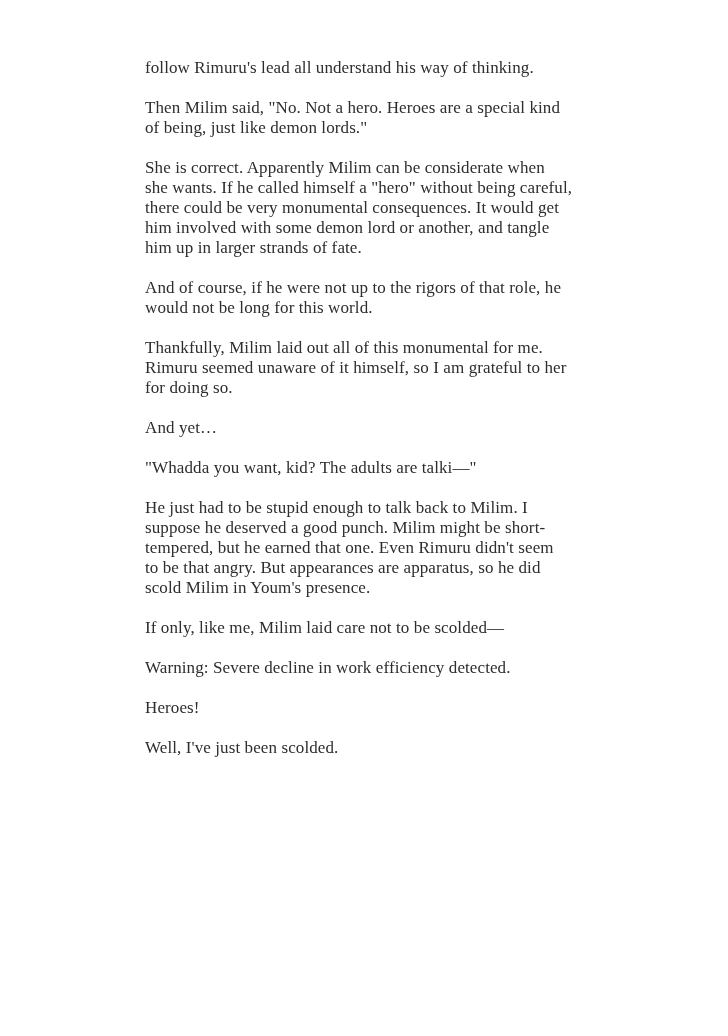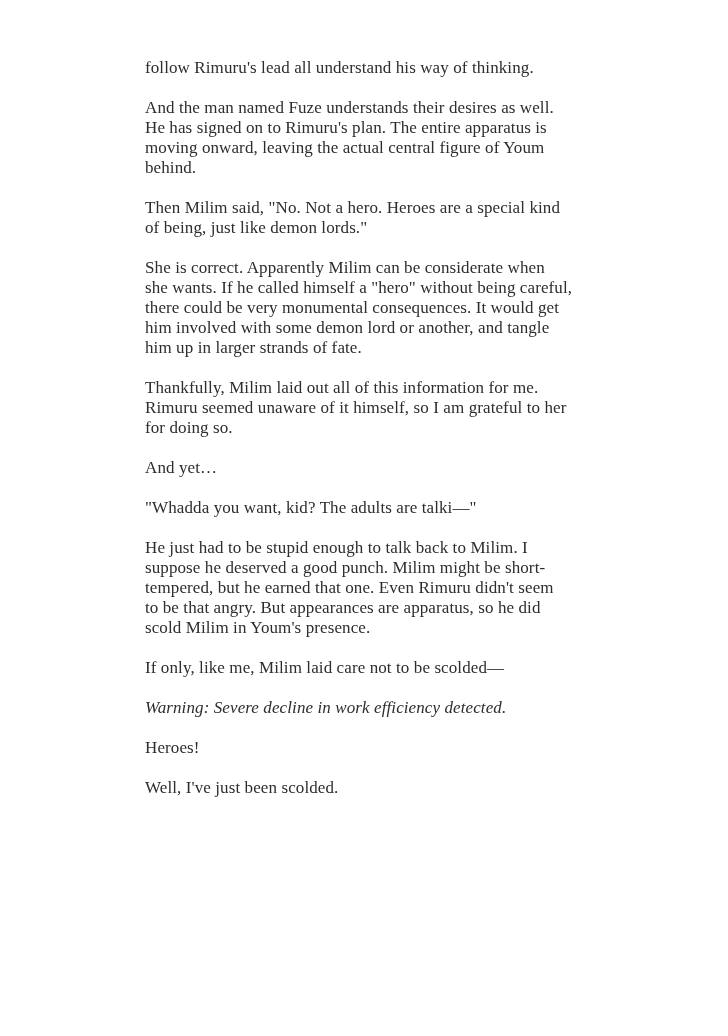"And the man named Fuze" p.para { html: <p>And the man named Fuze understands their desires as well. He has signed on to Rimuru's plan. The entire apparatus is moving onward, leaving the actual central figure of Youm behind.</p> -> none }
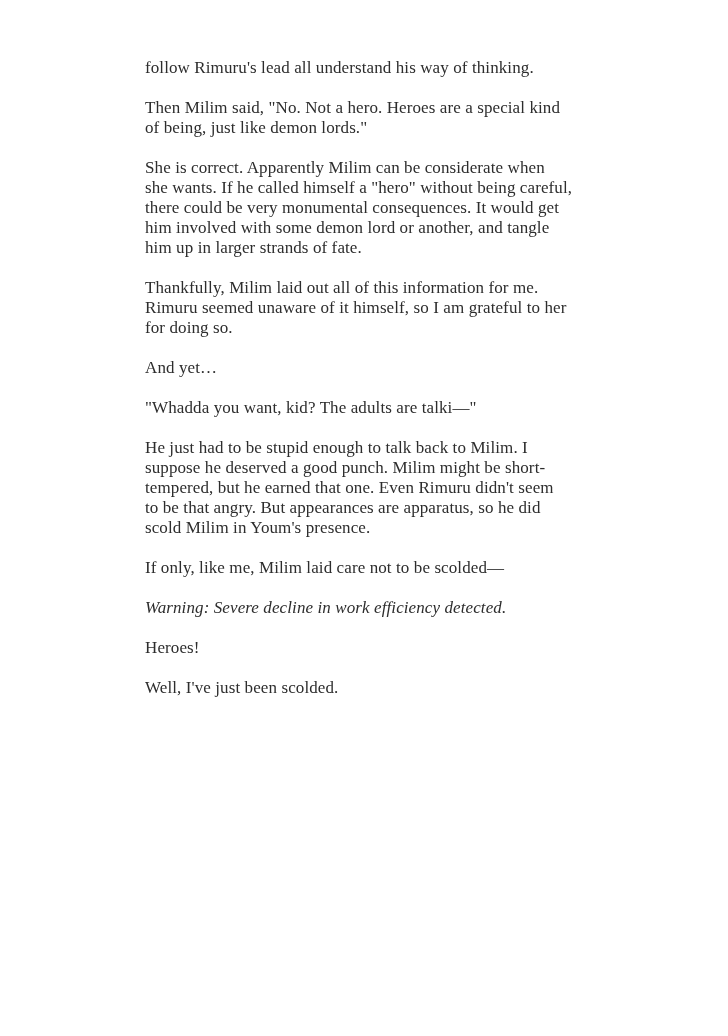"And of course, if he" p.para { html: none -> <p>And of course, if he were not up to the rigors of that role, he would not be long for this world.</p> }
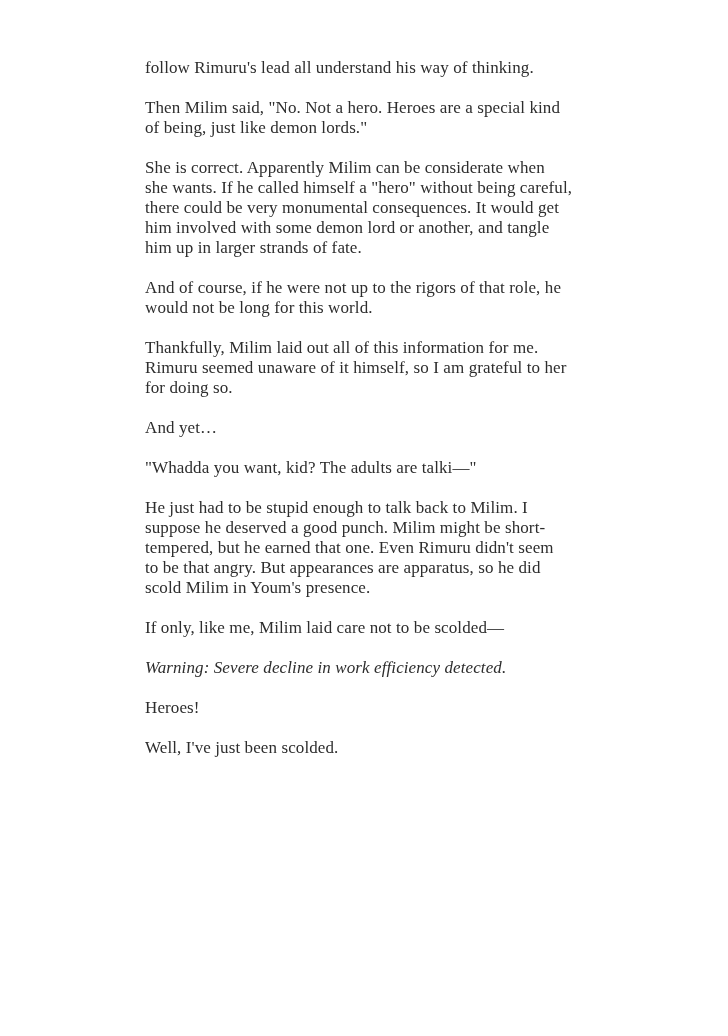"Thankfully, Milim laid out all" p.para { text: information -> monumental }
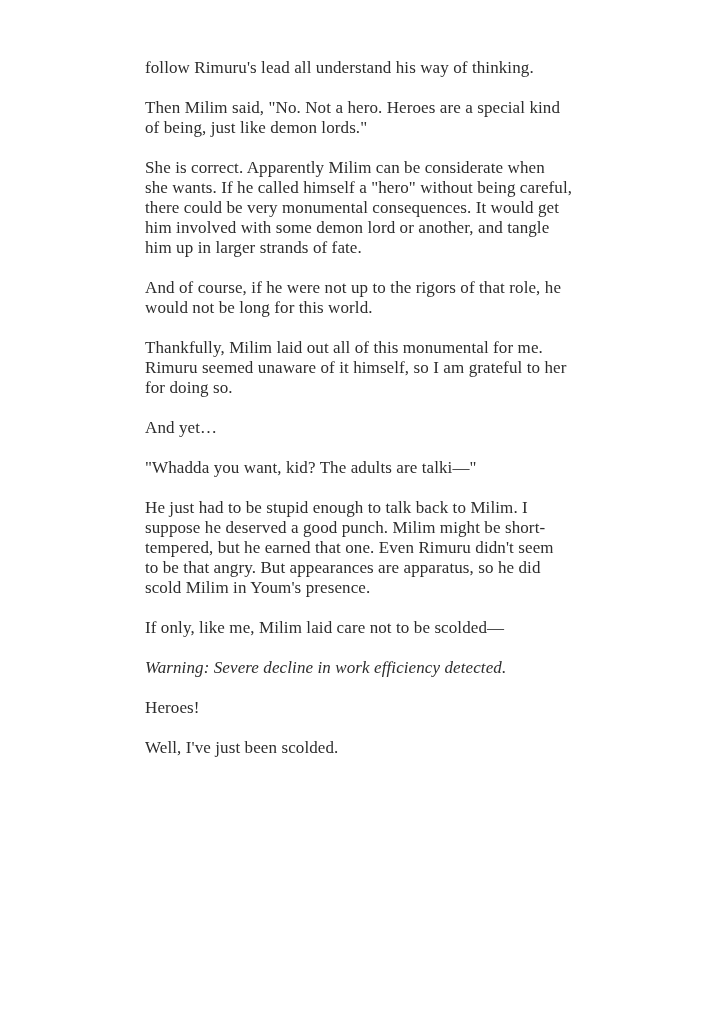"Warning: Severe decline in work" .para.italic { font-style: italic -> none }
